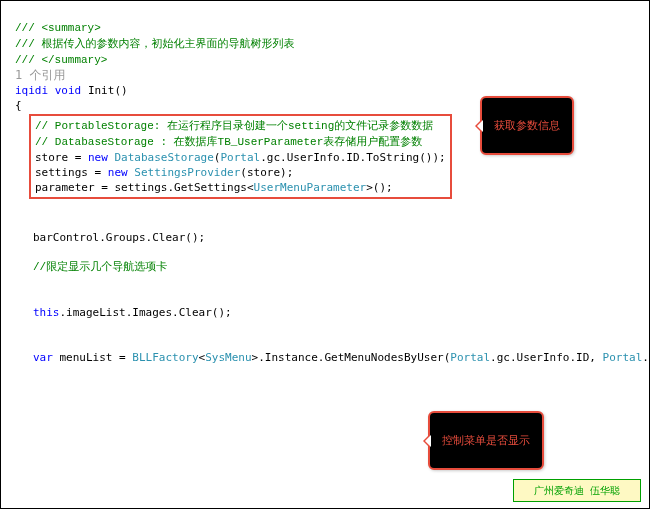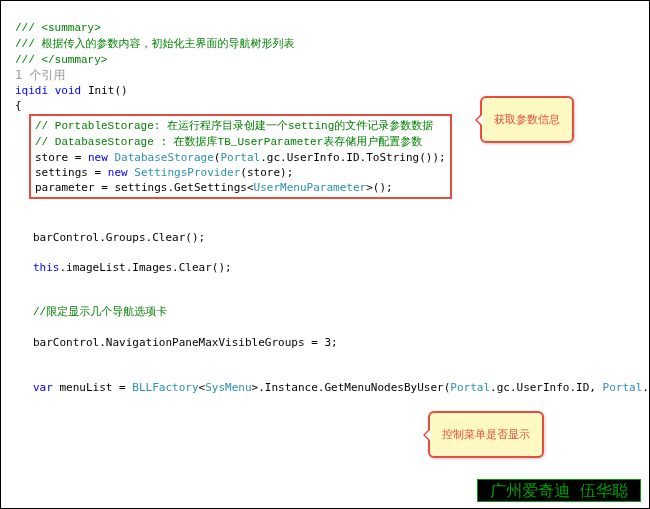"获取参数信息" .callout { background: #fef9c3 -> #000000; padding: 14px 12px -> 20px 12px }
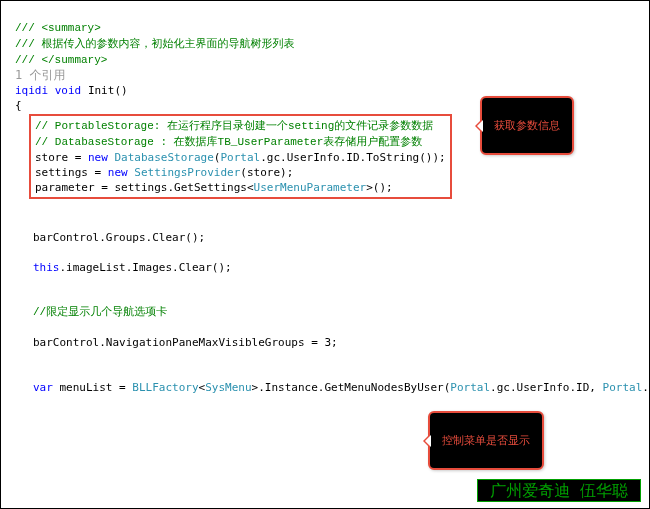"this.imageList.Images.Clear();" span.i1 { order: before "//限定显示几个导航选项卡" -> after "//限定显示几个导航选项卡" }
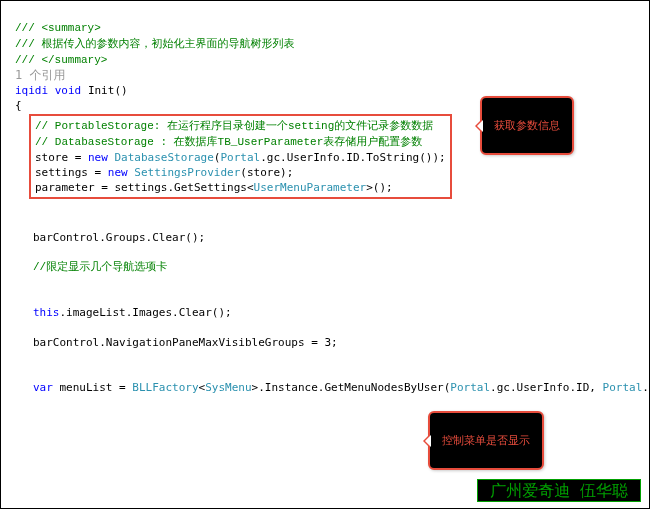"barControl.NavigationPaneMaxVisibleGroup" span.i1 { html: <span>barControl.NavigationPaneMaxVisibleGroups = 3;</span> -> none }
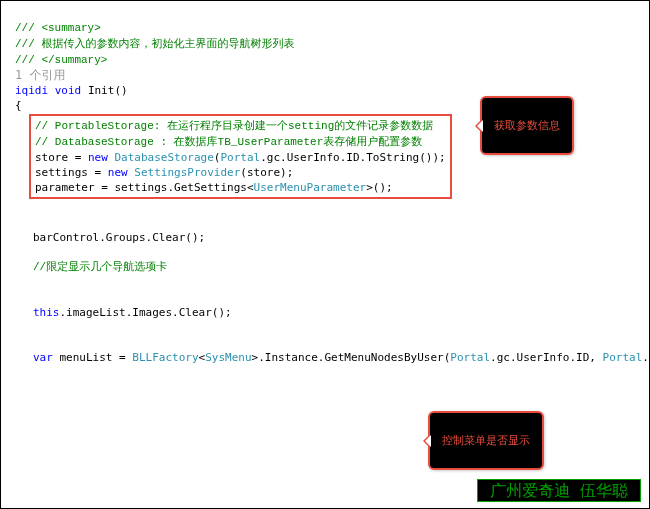"广州爱奇迪 伍华聪" .logo { background: #000000 -> #fef9c3; font-size: 16px -> 10px; padding: 4px 12px -> 4px 20px }
